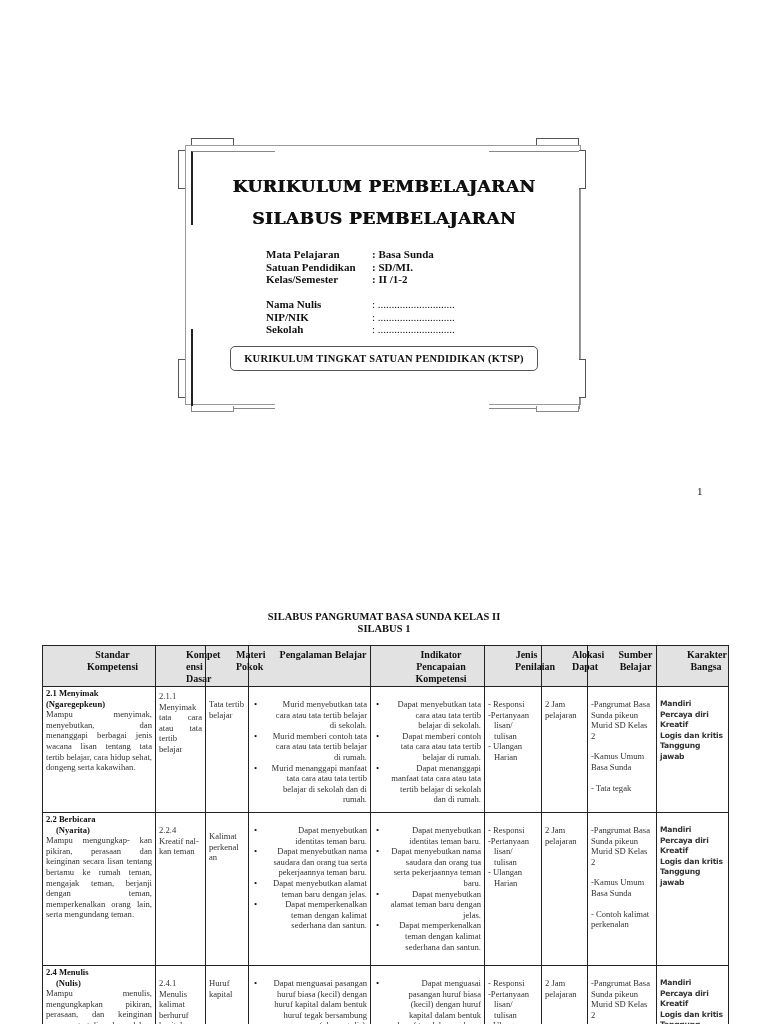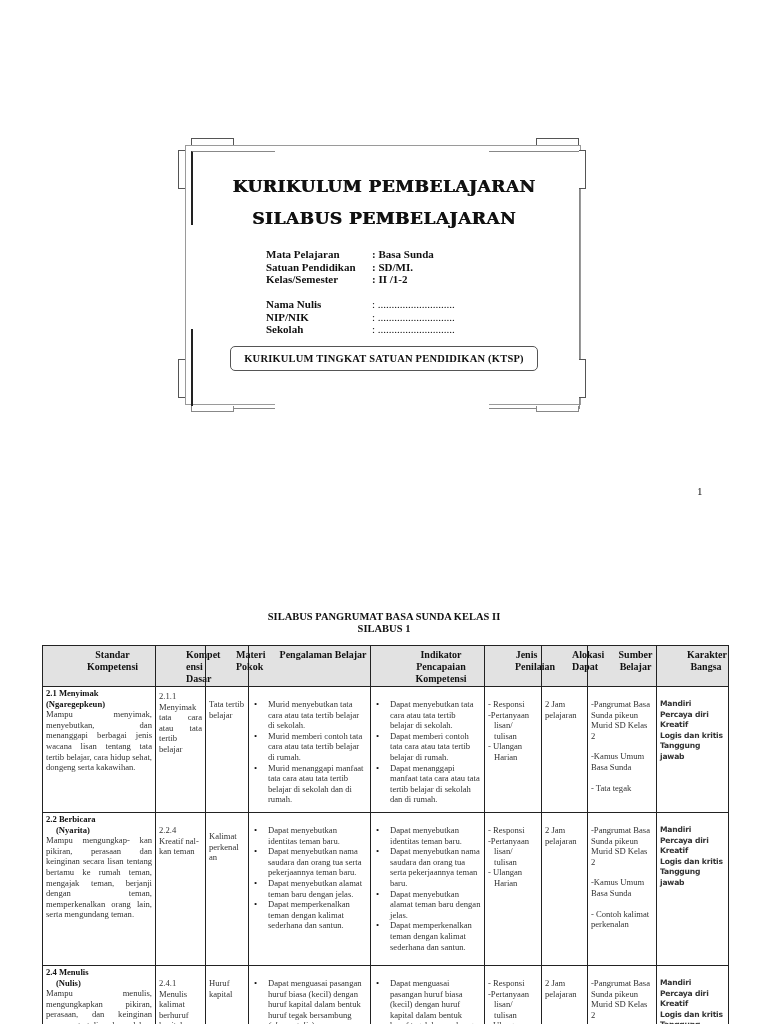"Murid menyebutkan tata cara atau" ul.bl { text-align: none -> right }
